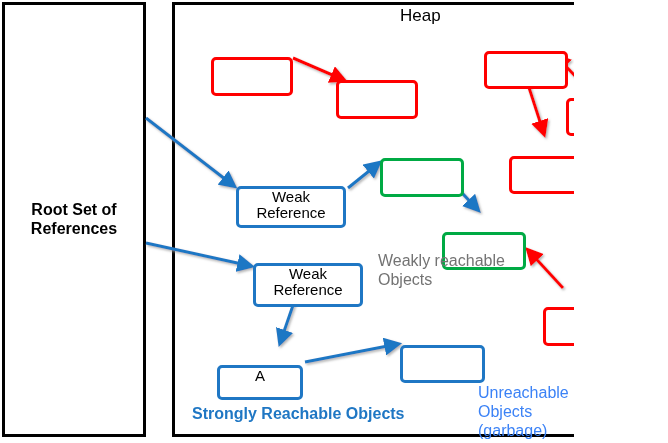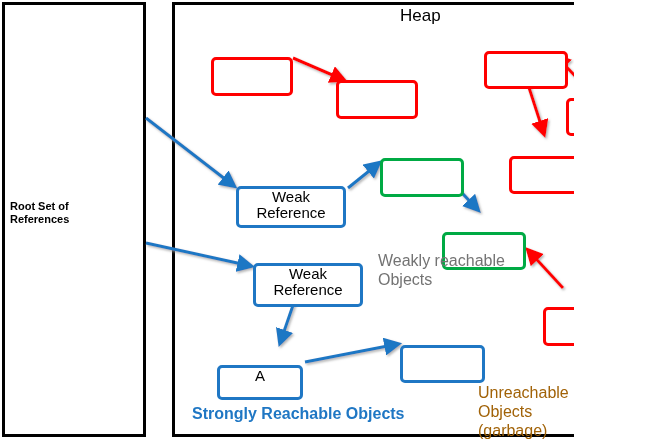"Root Set of" .rootset-label { font-size: 11px -> 16px; text-align: none -> center }
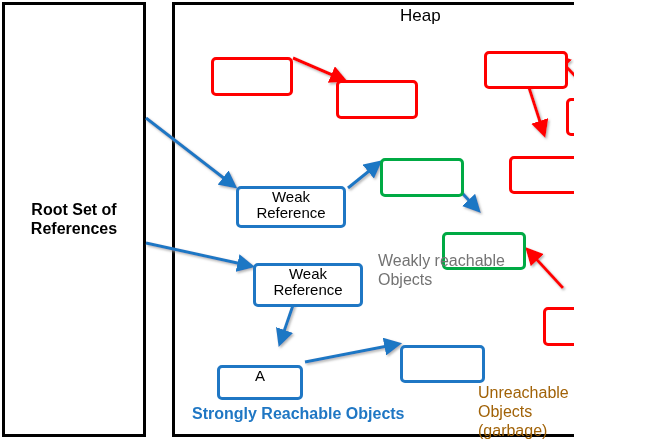"Unreachable Objects" .caption.red { color: #a16207 -> #3b82f6 }
